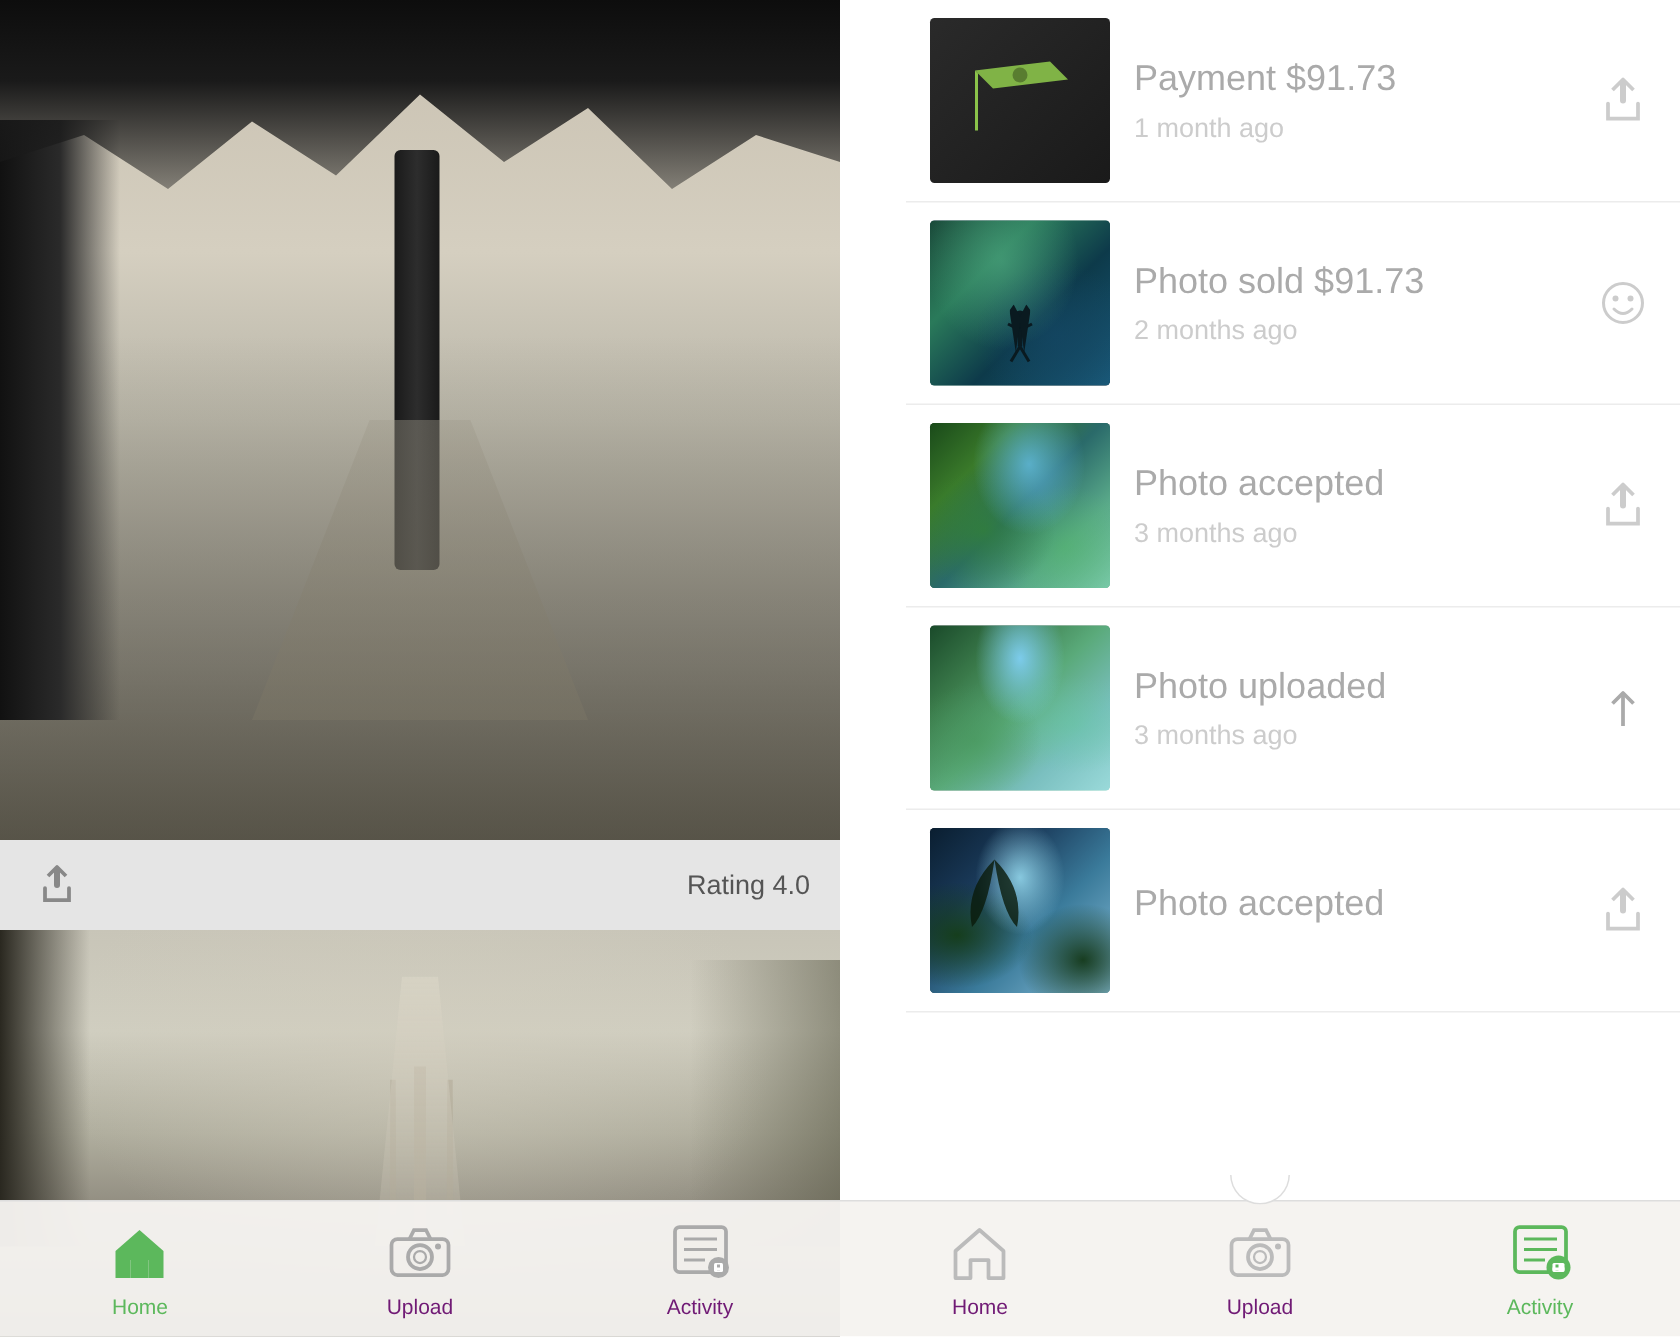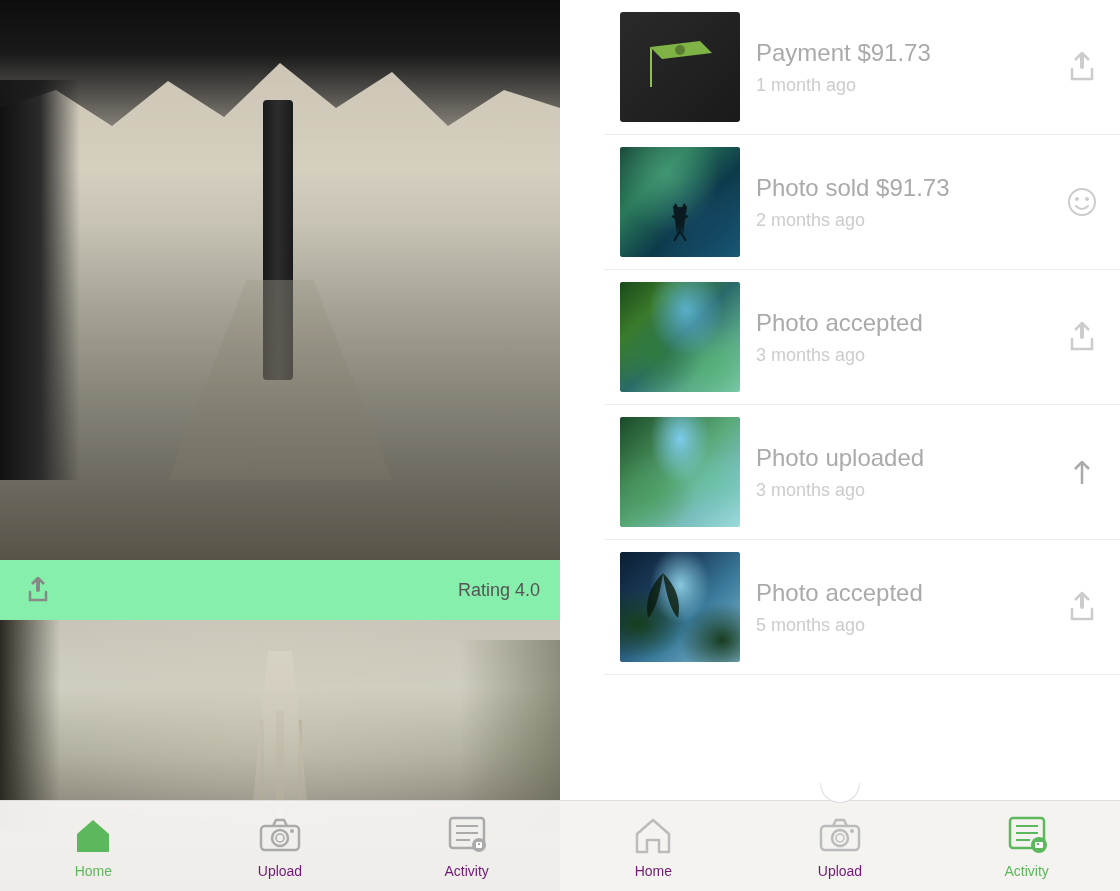"Rating 4.0" .rating-bar { background: #86efac -> #e5e5e5 }
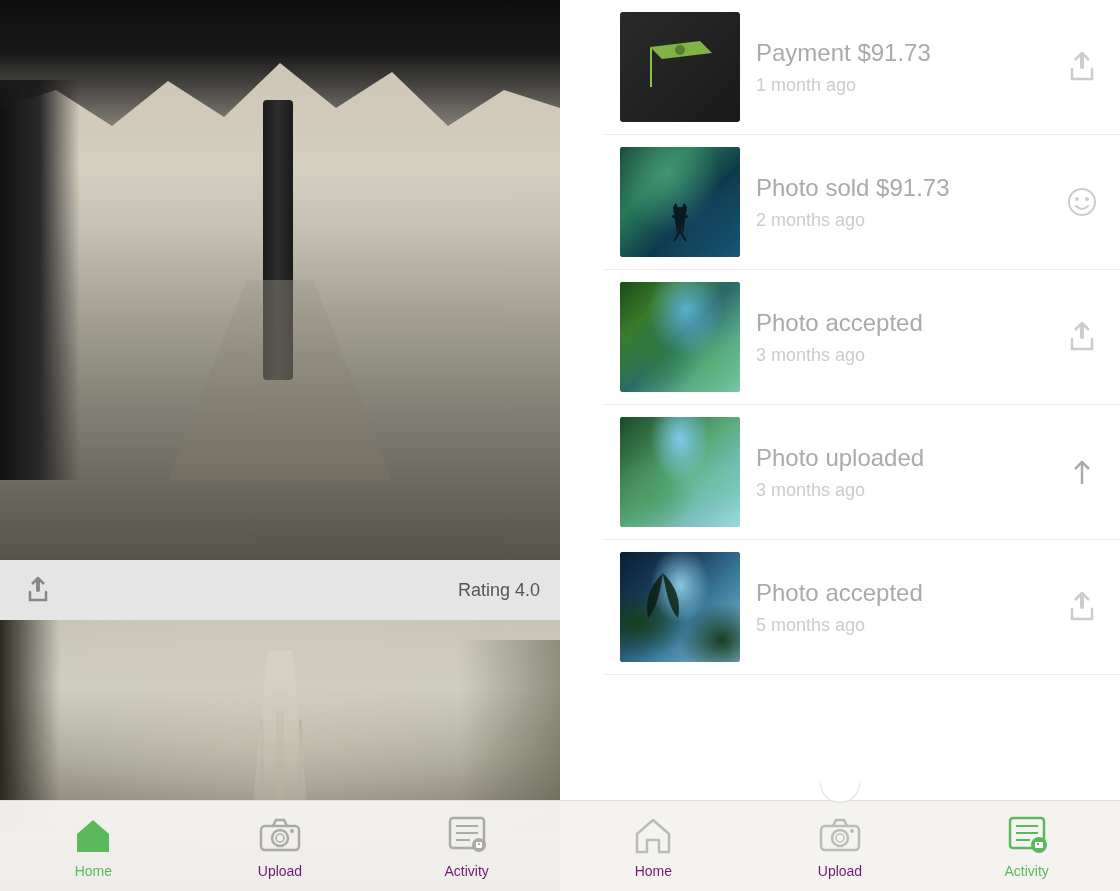"5 months ago" div.activity-time { html: <div>5 months ago</div> -> none }
